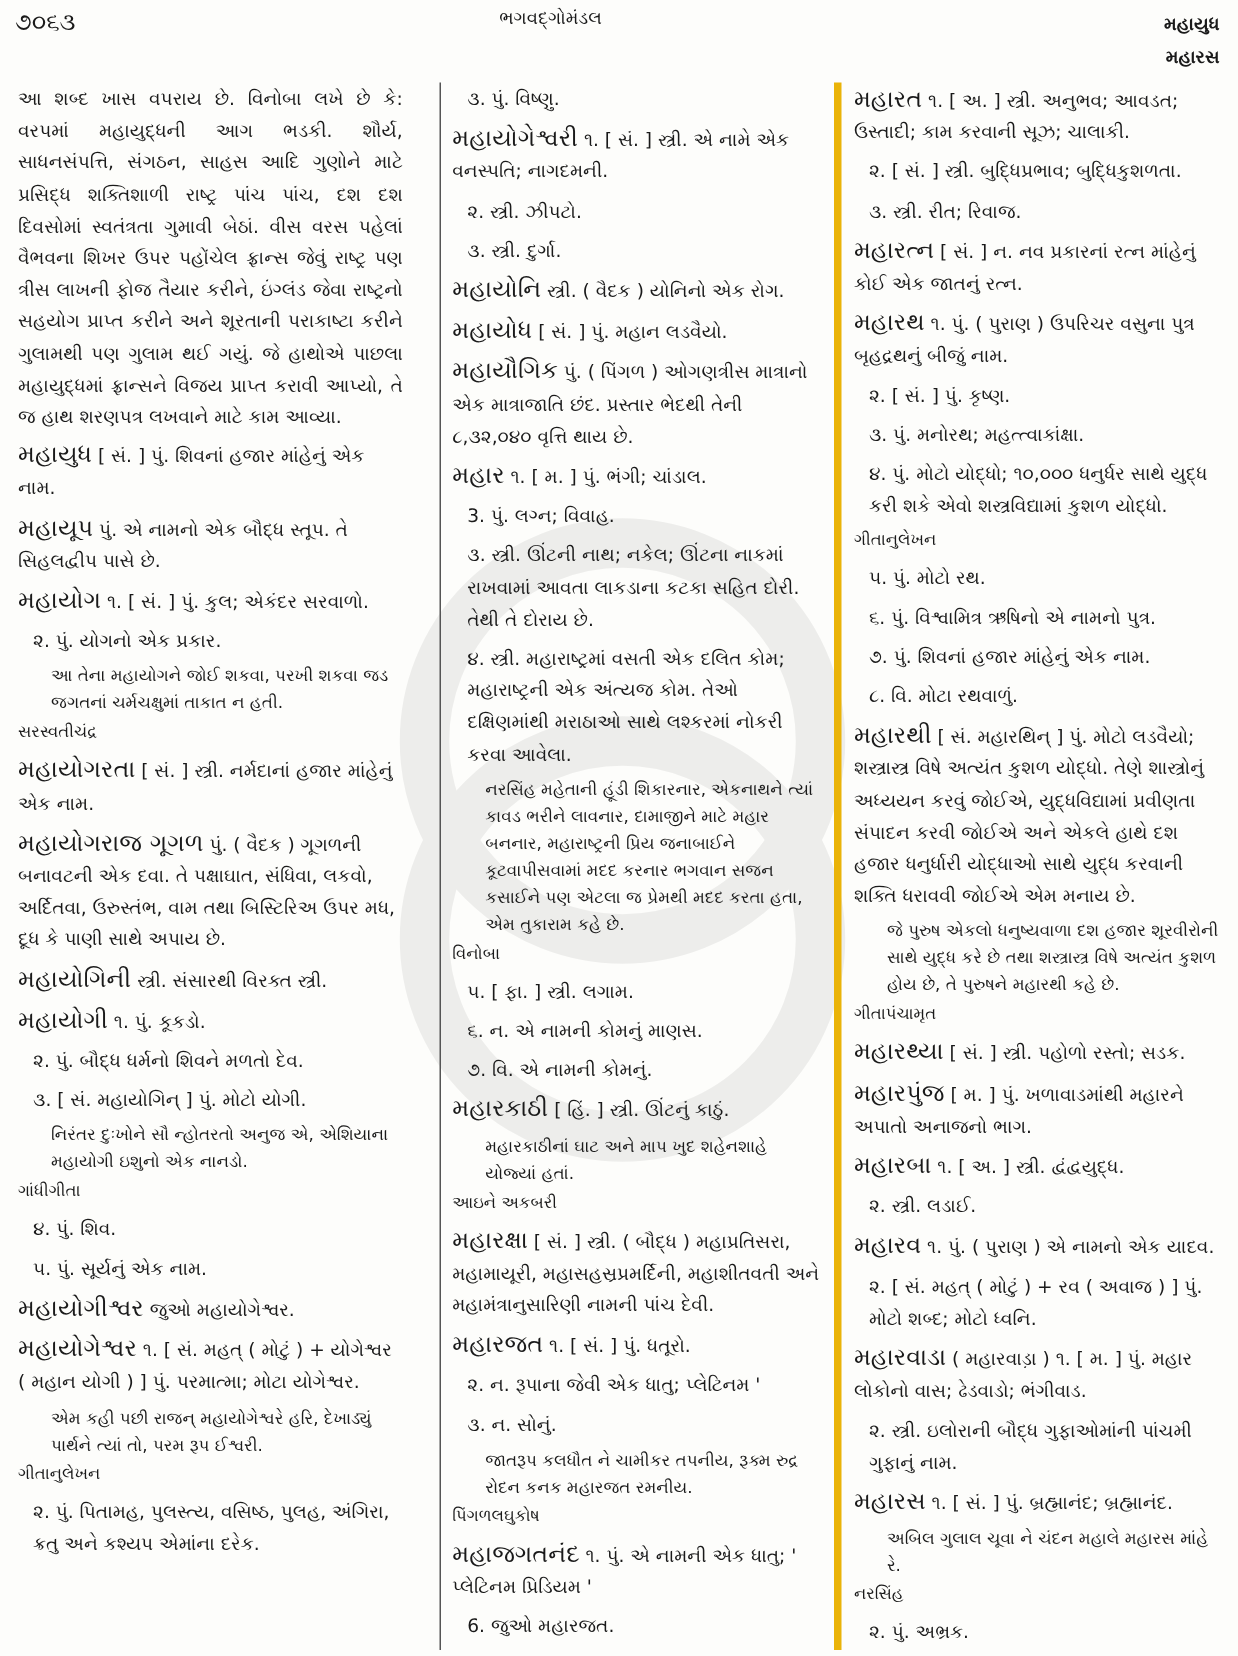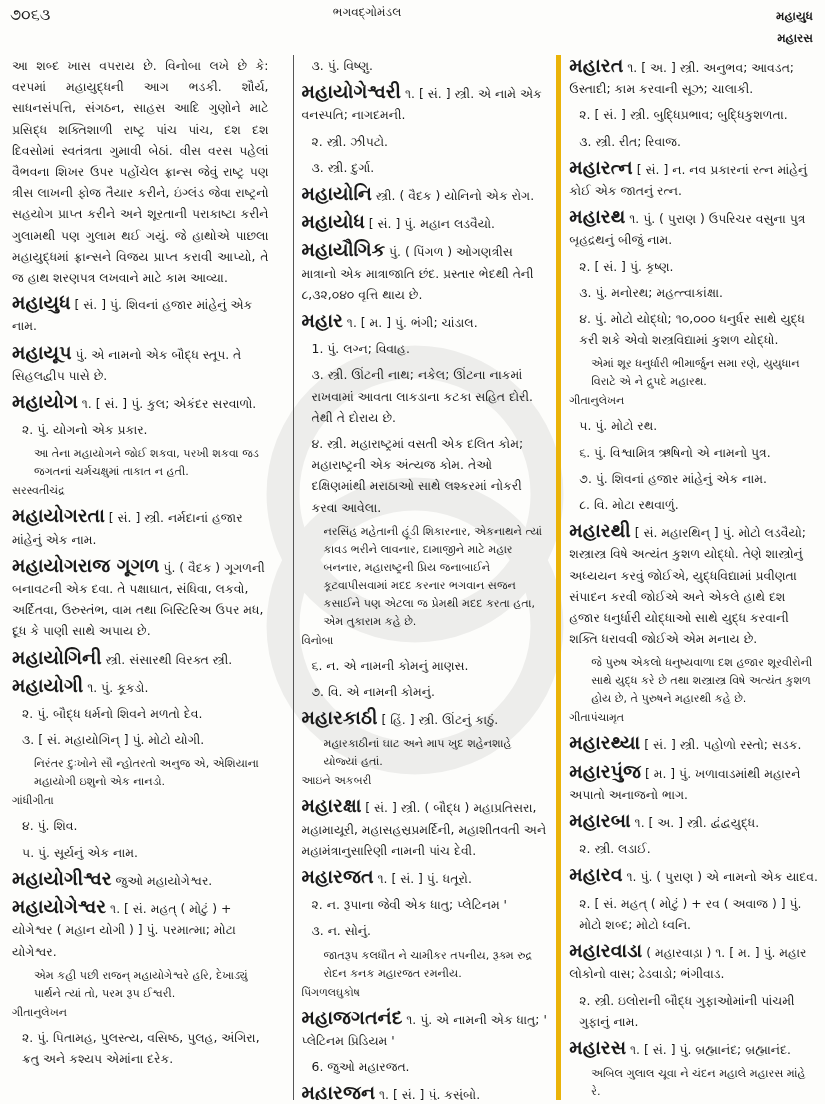"મહારત" .entry .hw { font-size: 19px -> 16px; font-weight: bold -> normal }
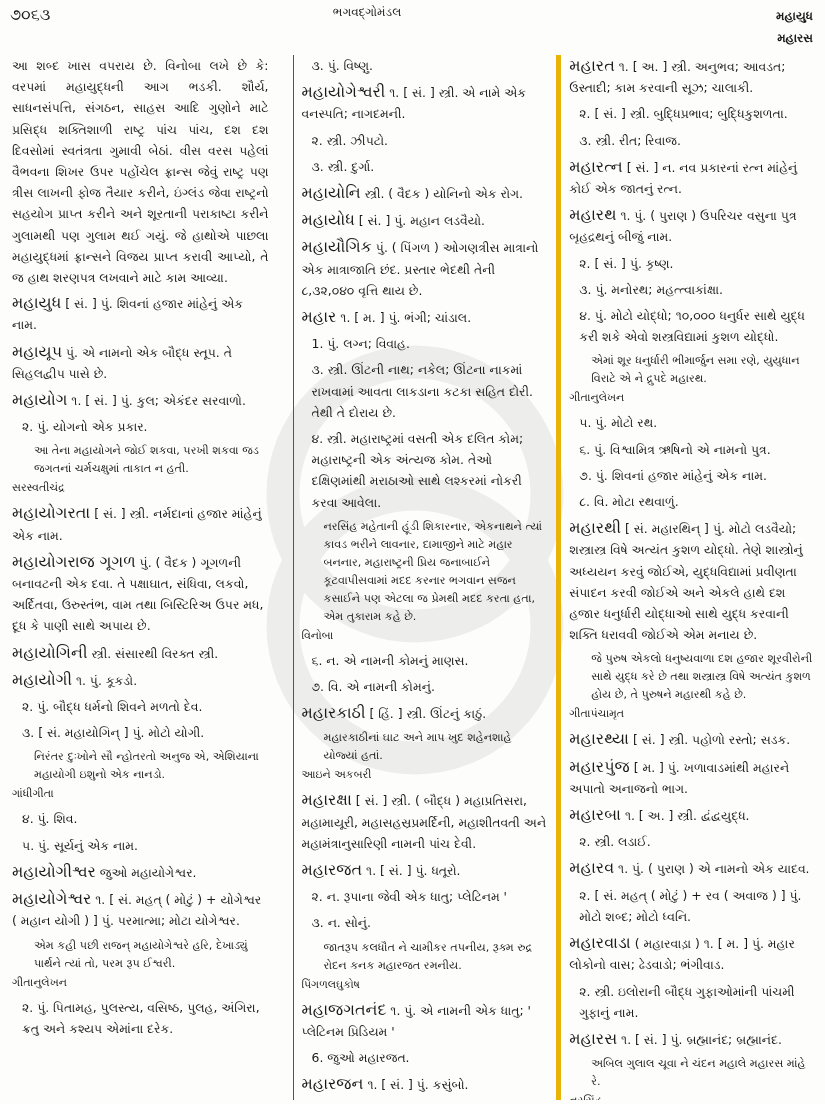"1. પું. લગ્ન; વિવાહ." p.sub { text: 1 -> 3 }
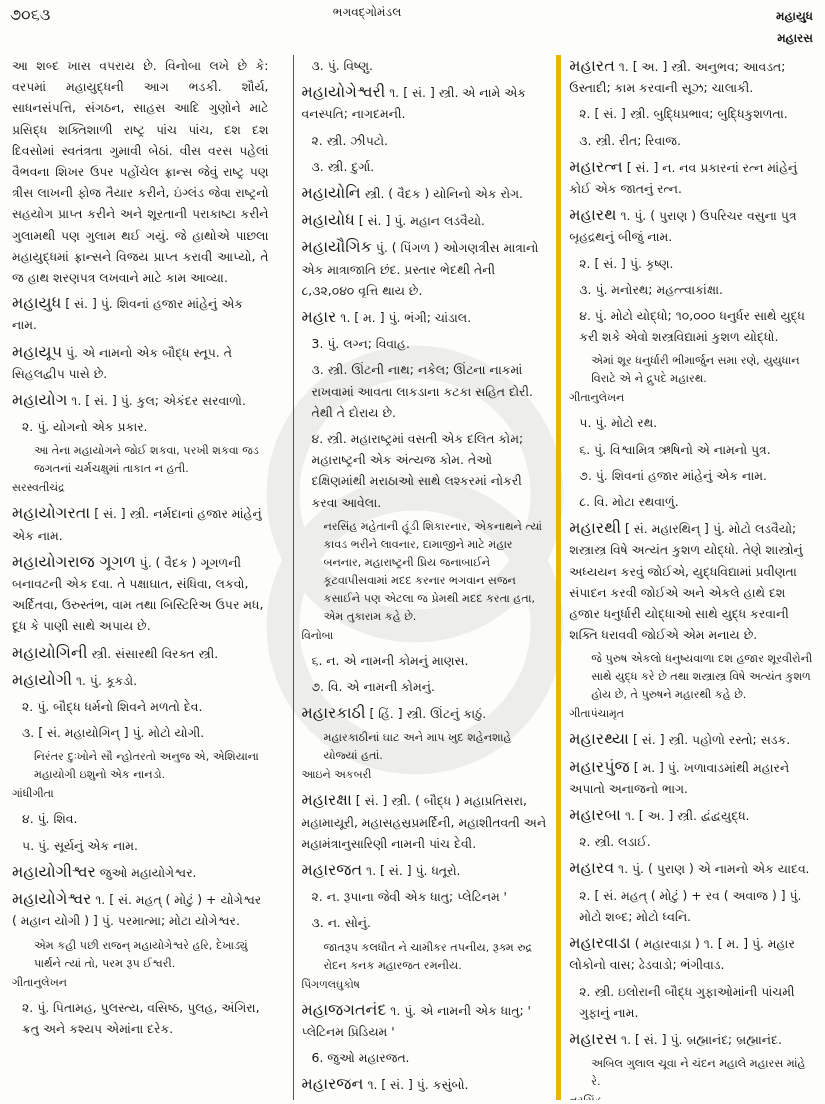"એમાં શૂર ધનુર્ધારી ભીમાર્જુન સમા" p.quote { html: <p>એમાં શૂર ધનુર્ધારી ભીમાર્જુન સમા રણે, યુયુધાન વિરાટે એ ને દ્રુપદે મહારથ.</p> -> none }
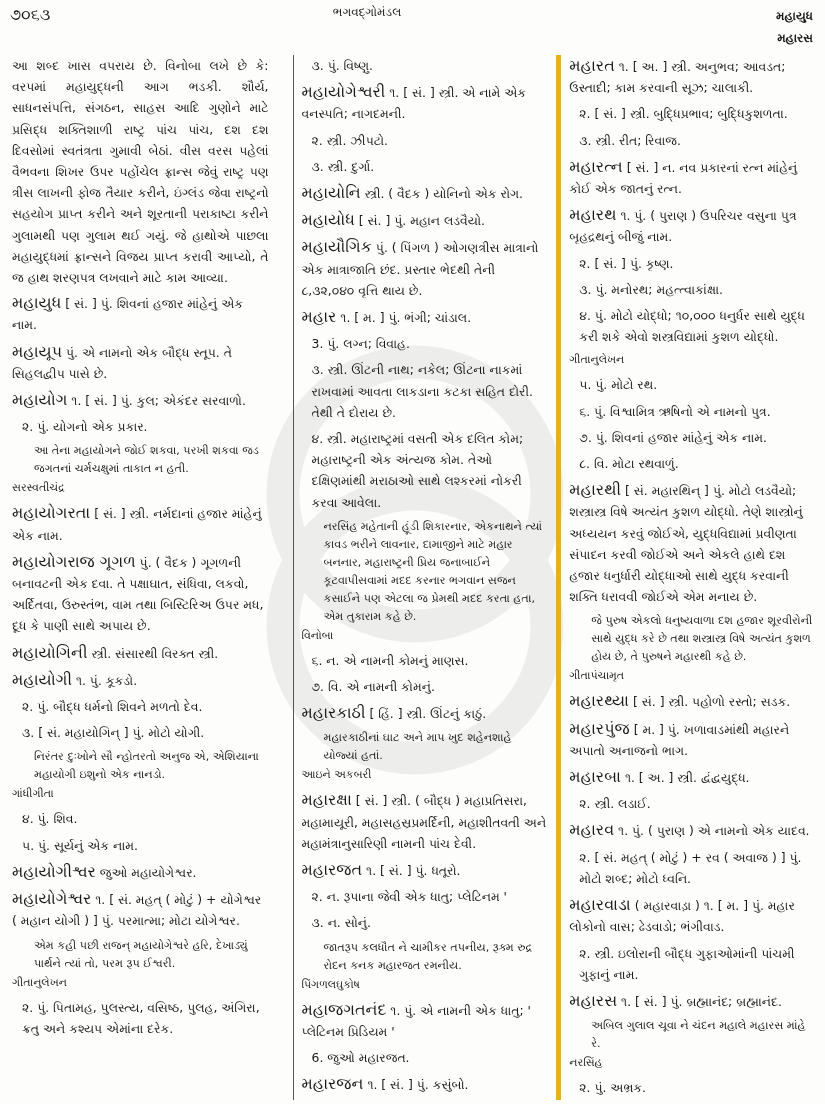"૫. [ ફા. ] સ્ત્રી." p.sub { html: none -> <p>૫. [ ફા. ] સ્ત્રી. લગામ.</p> }
